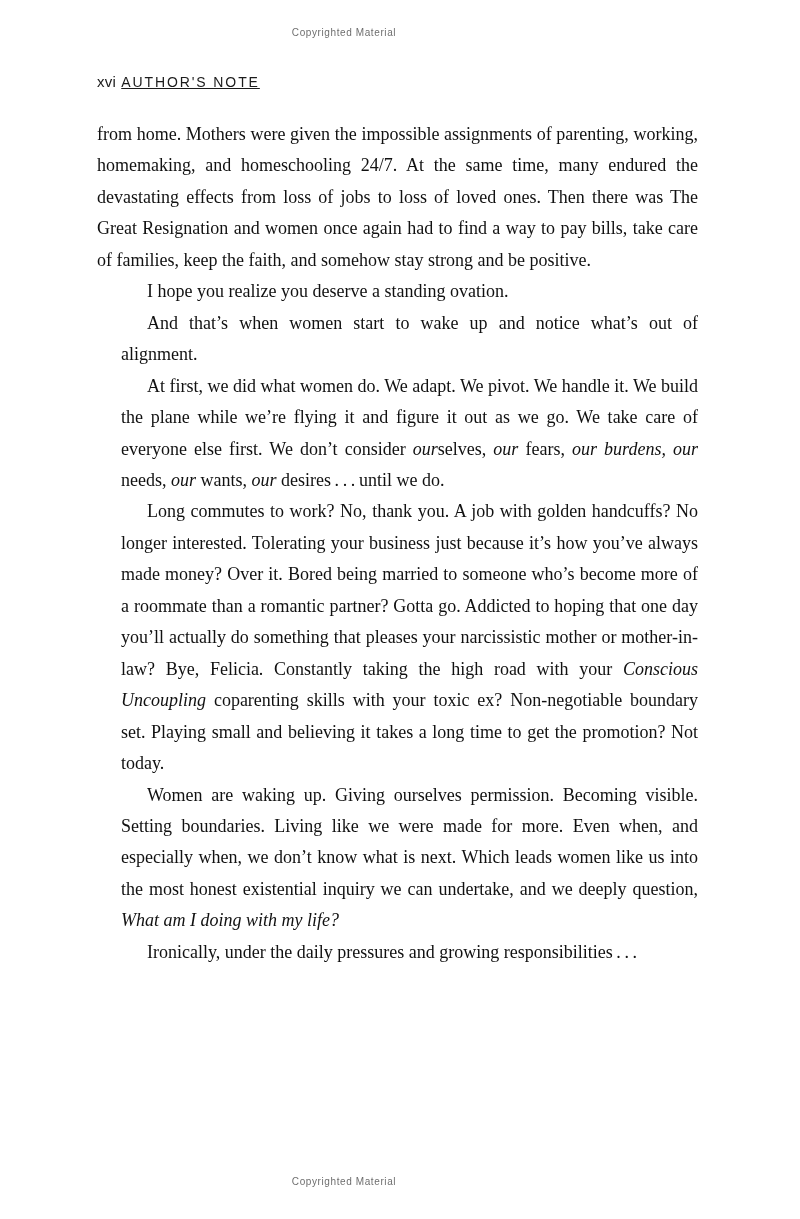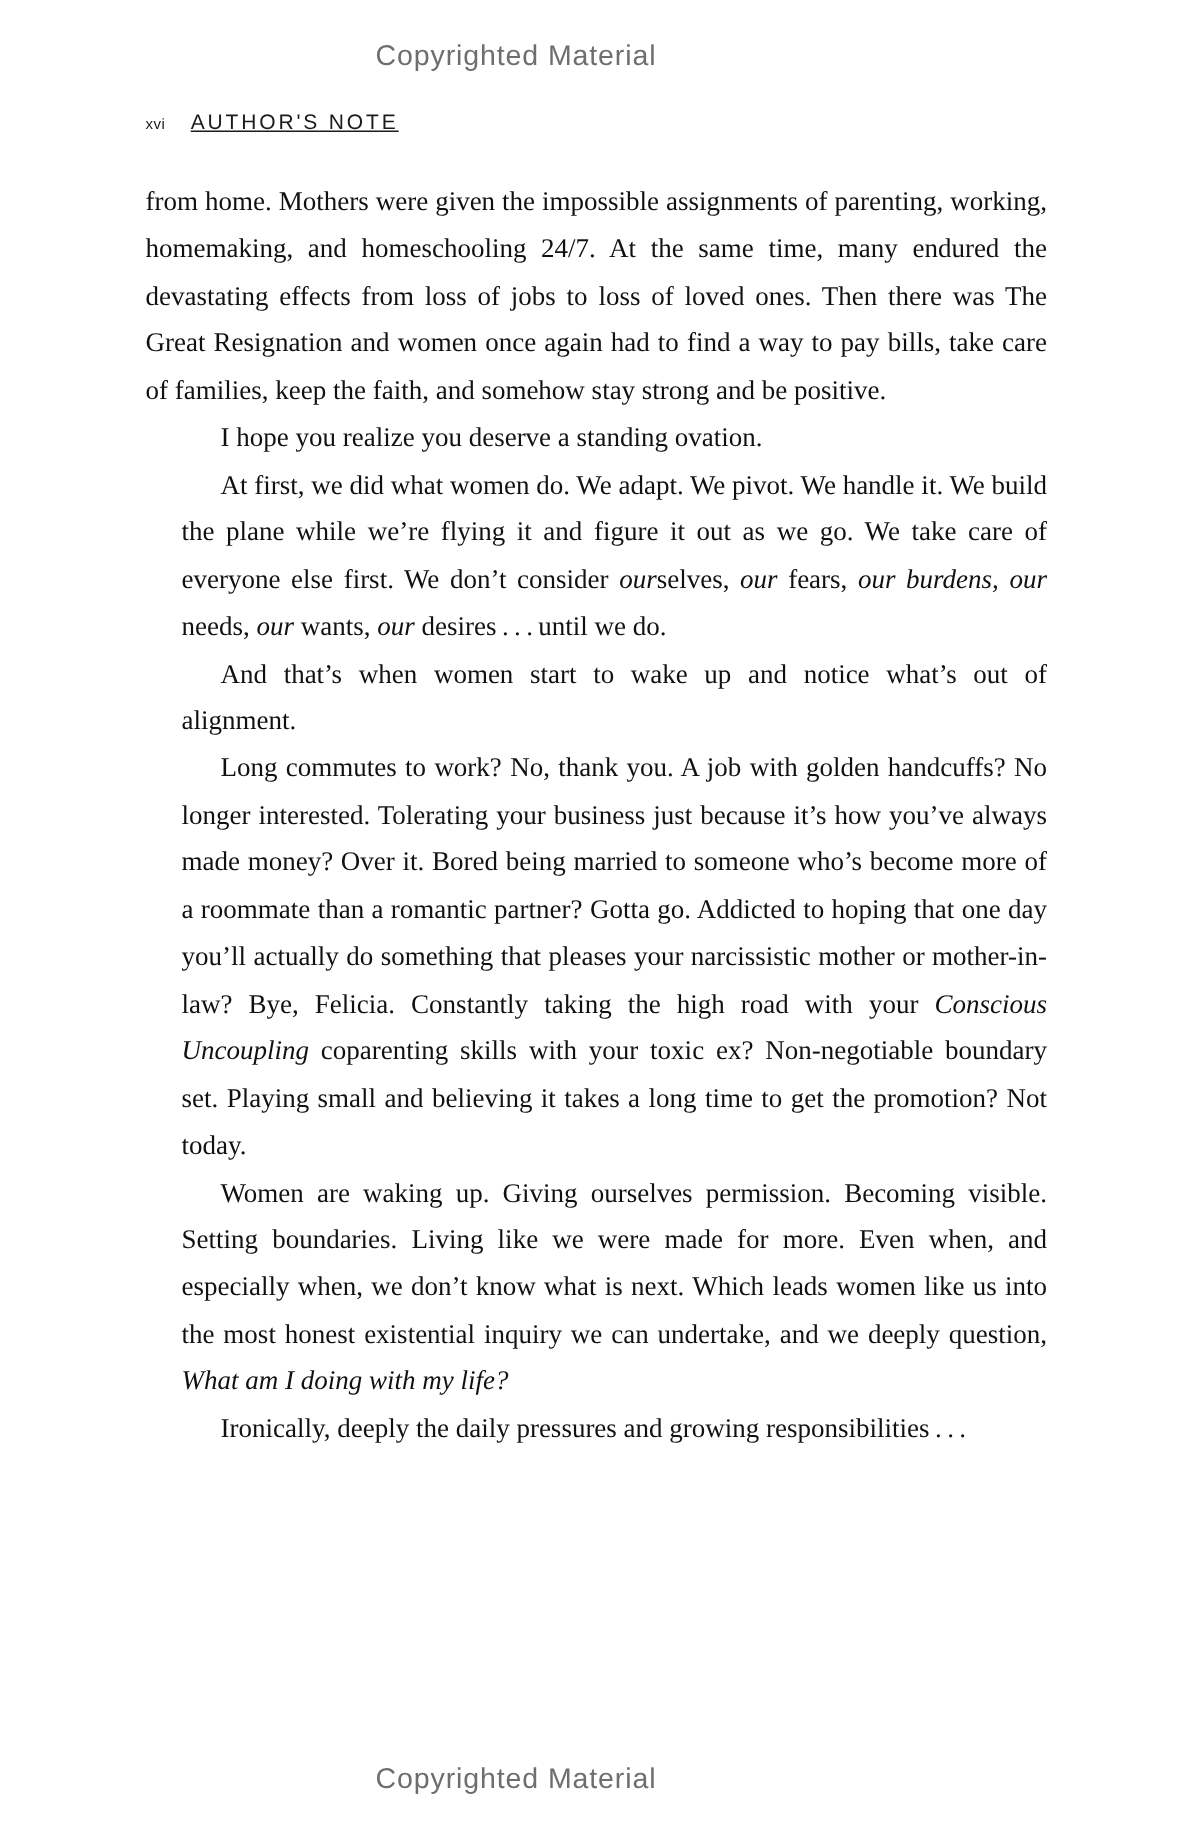"Copyrighted Material" .watermark { font-size: 19px -> 10px }
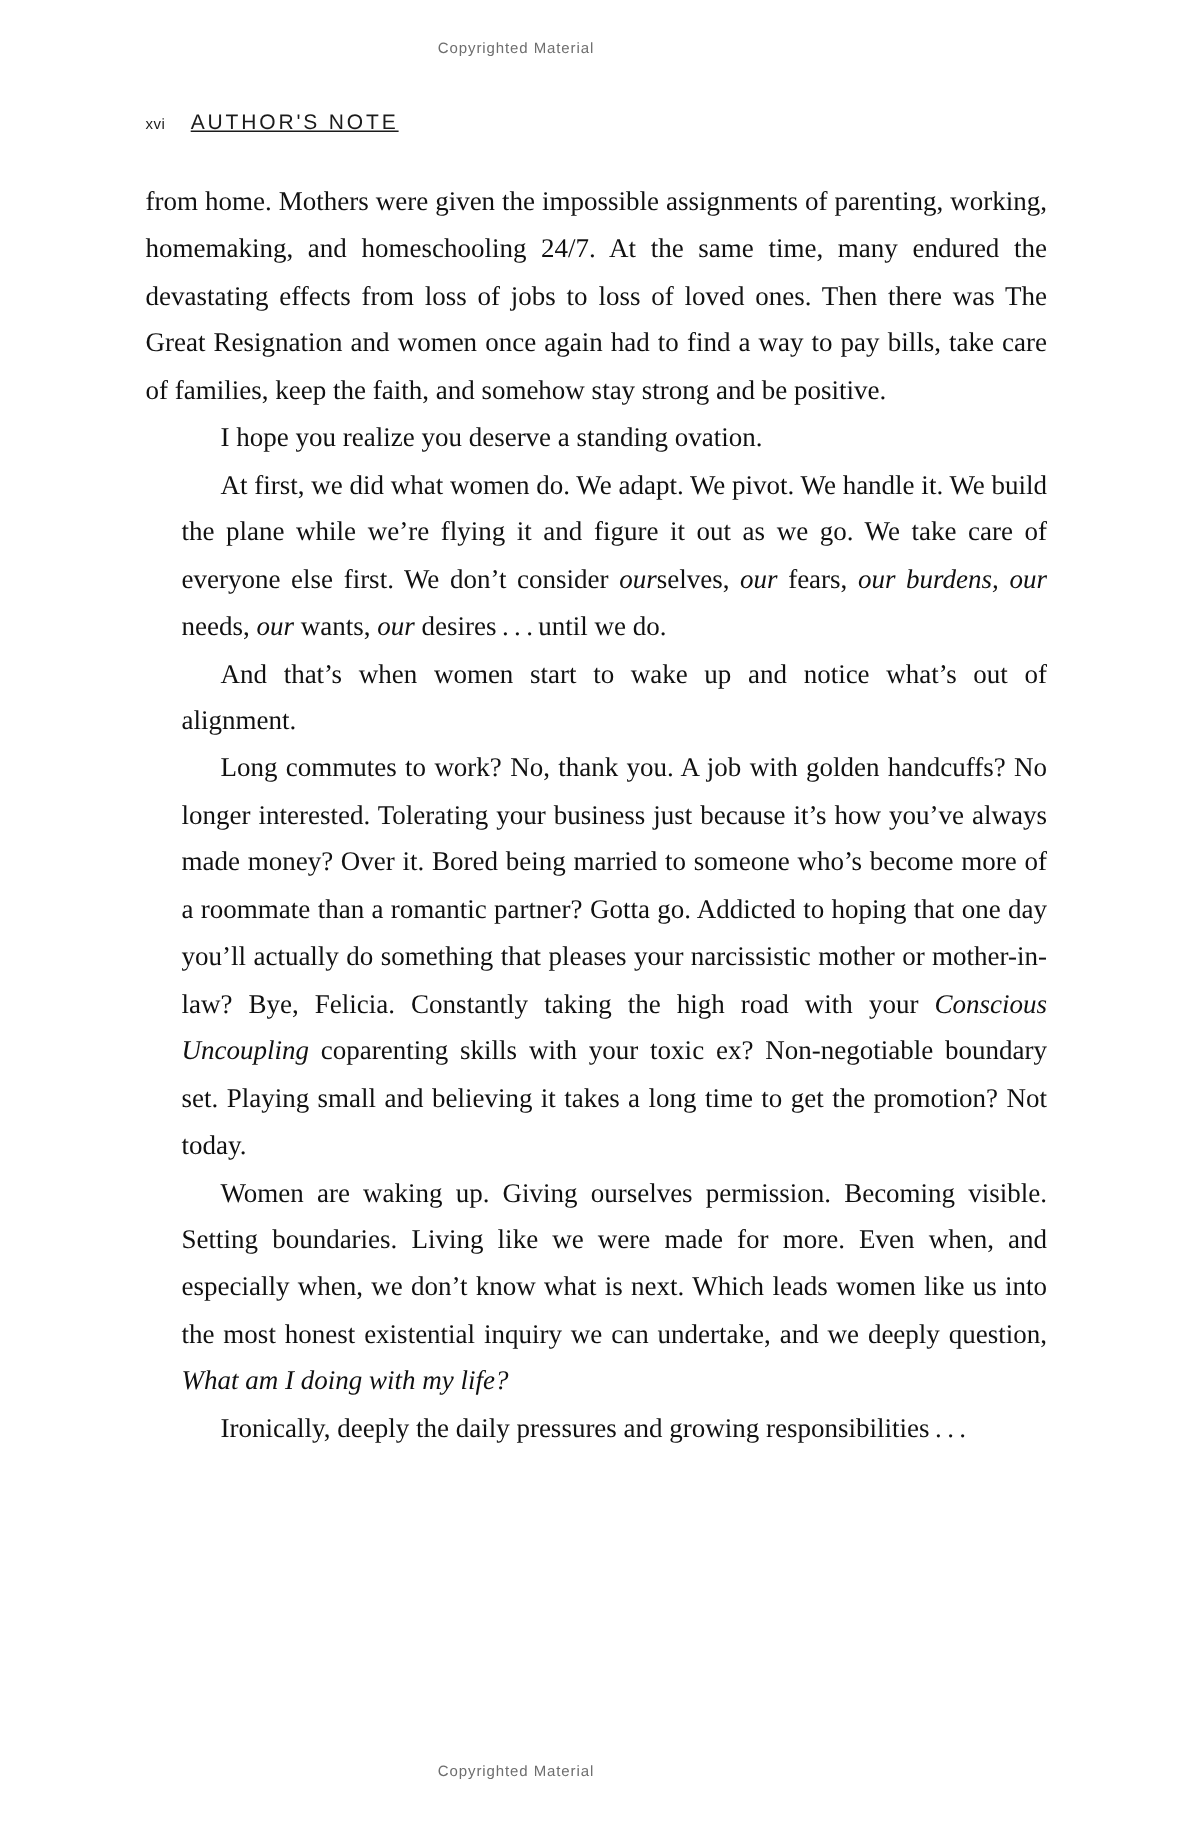"xvi" .folio { font-size: 10px -> 15px; margin-right: 17px -> 5px }
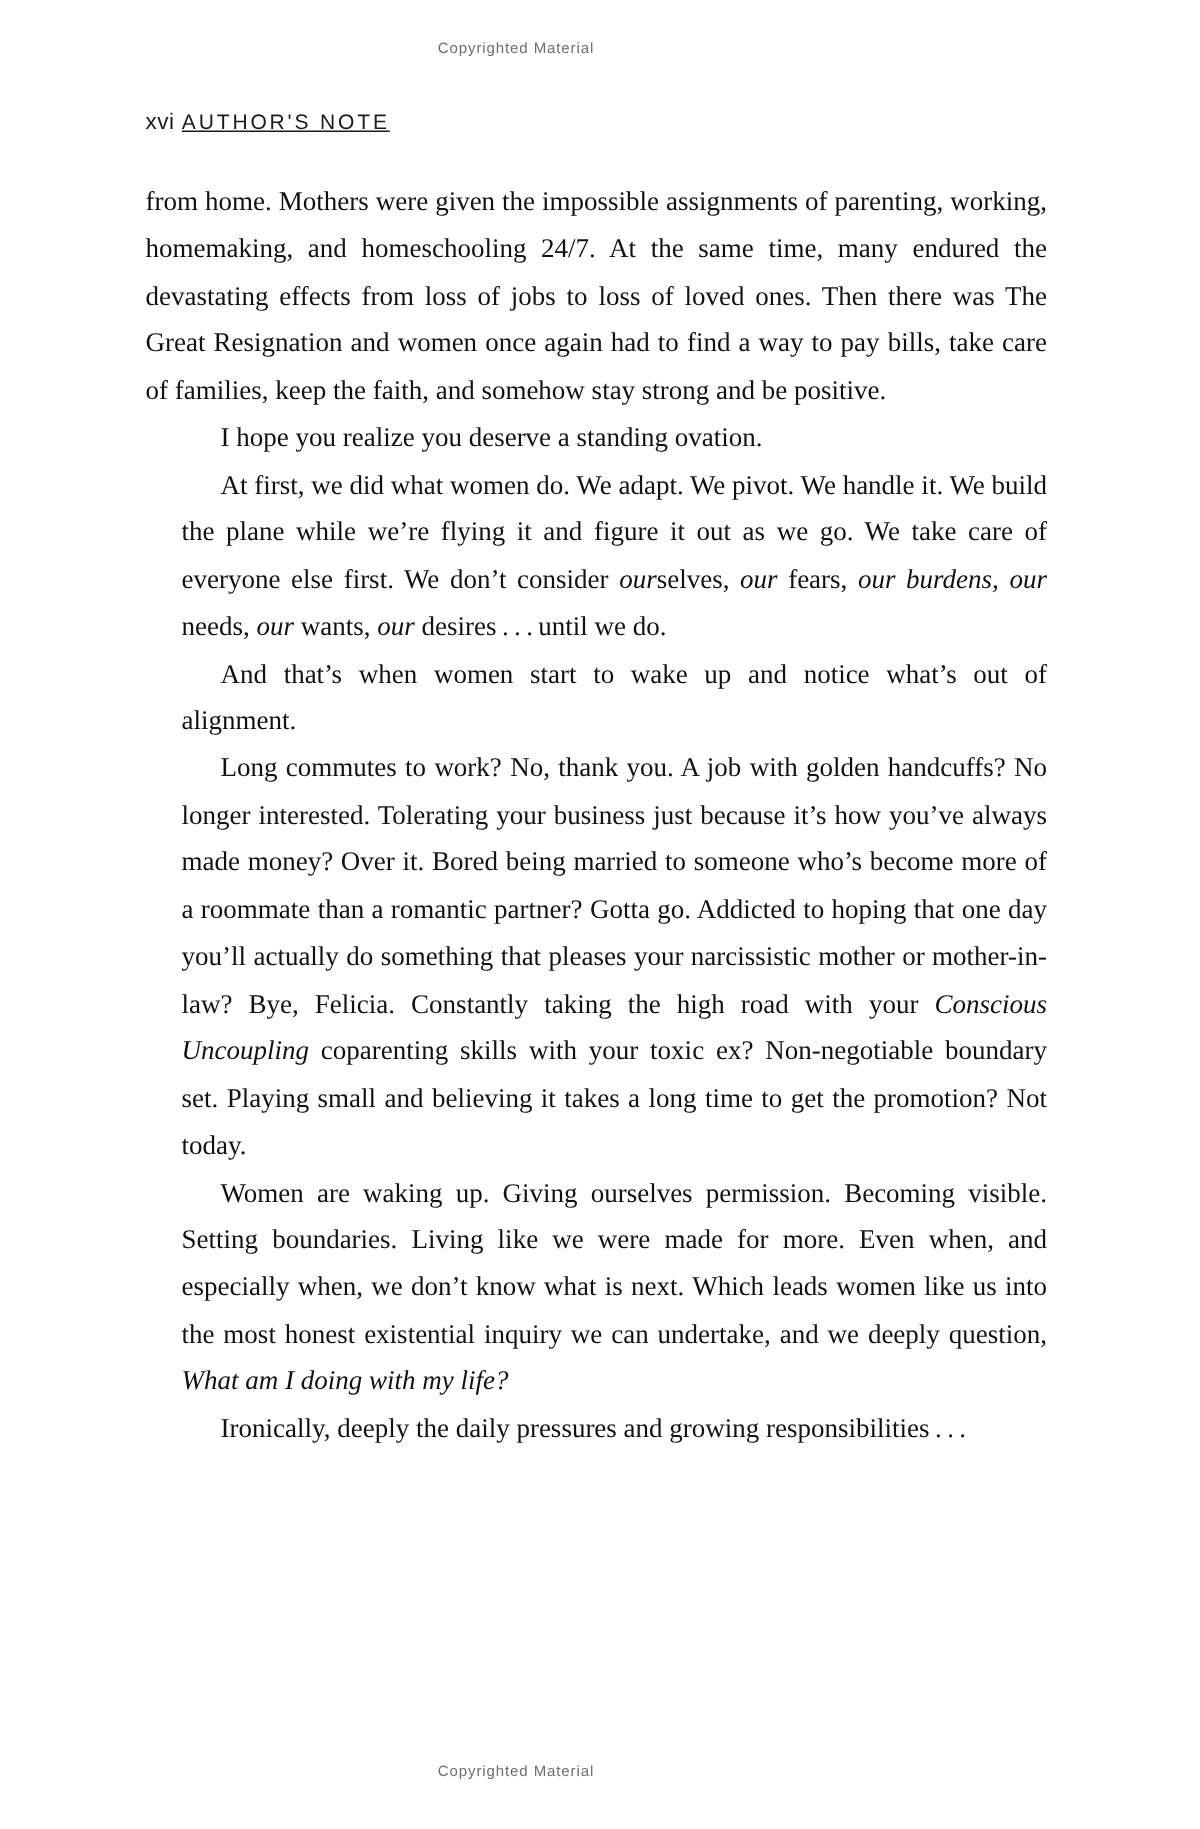"At first, we did what" p.indent { order: before "And that’s when women start" -> after "And that’s when women start" }
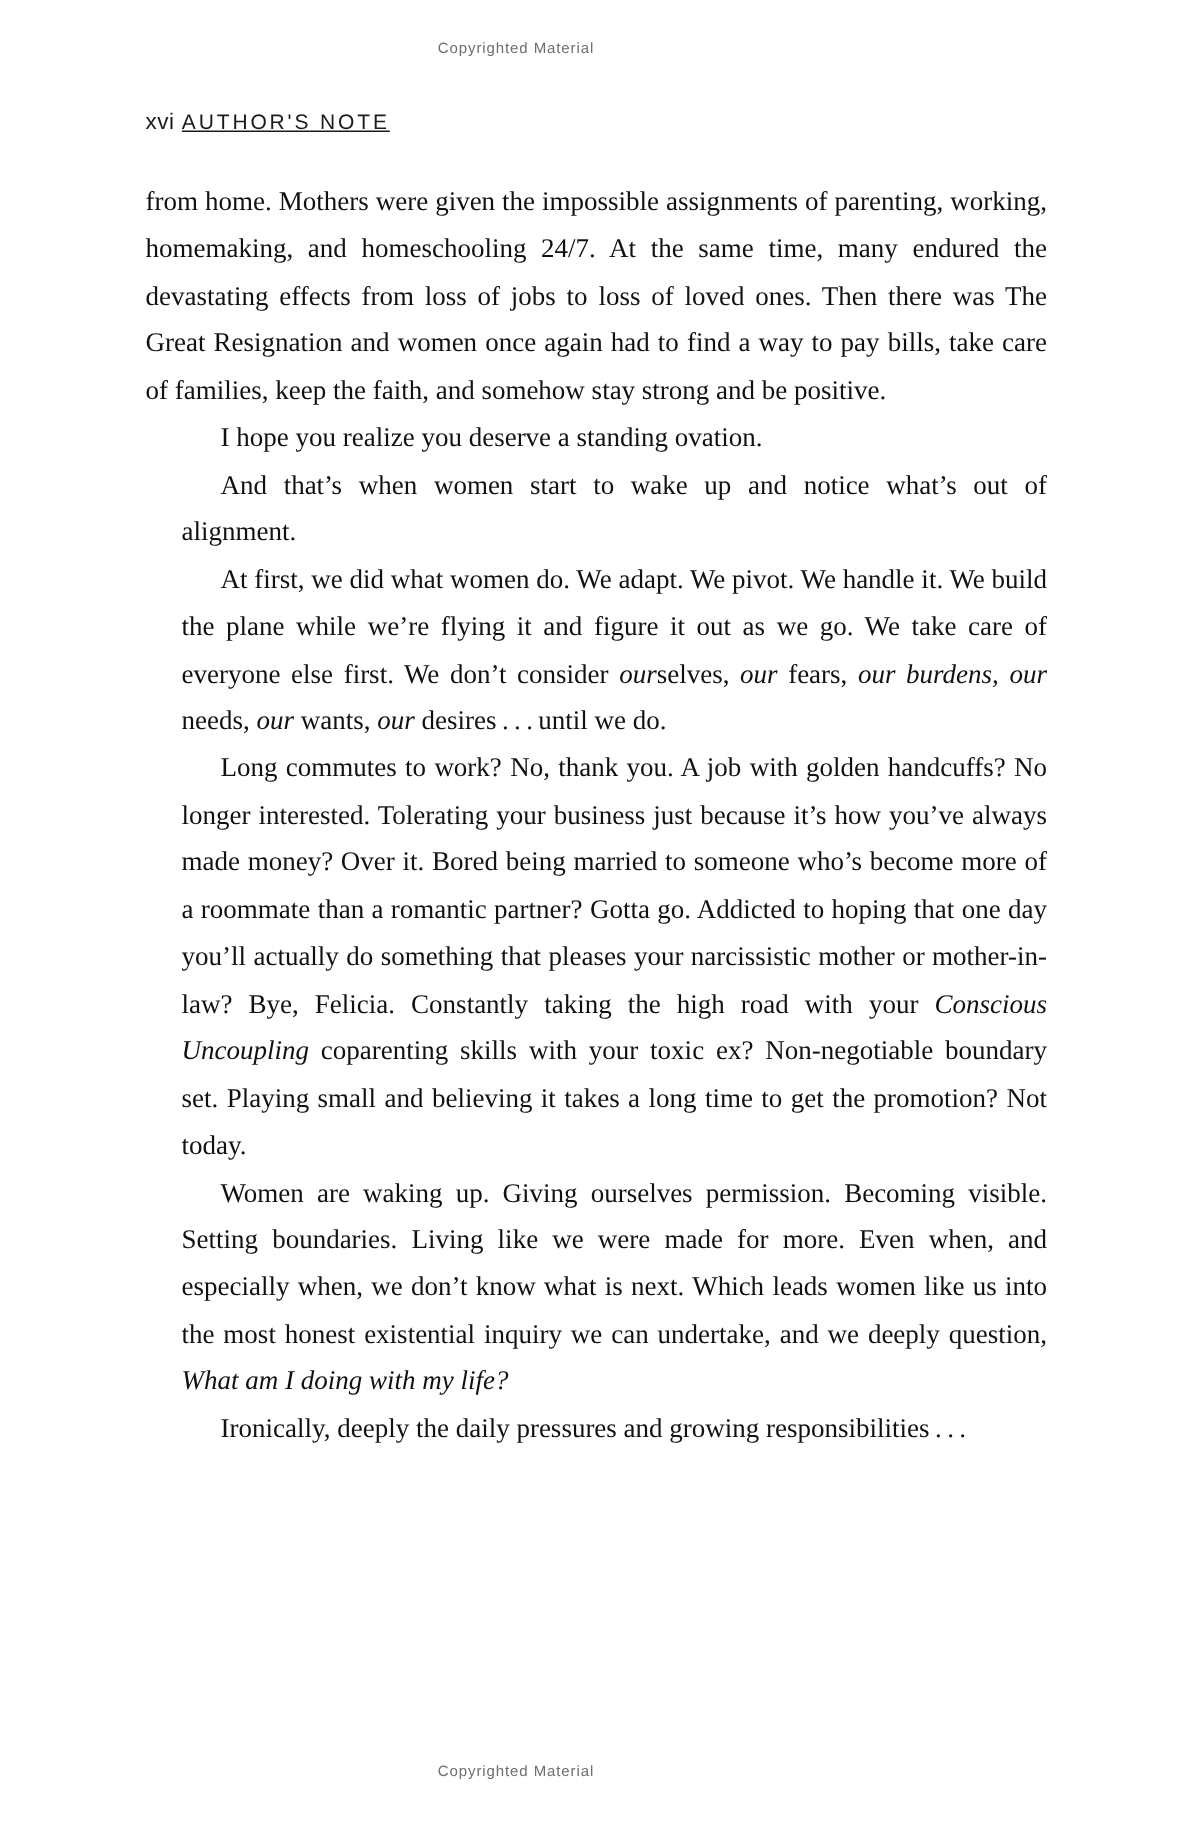"Ironically, deeply the daily pressures" p.indent { text: deeply -> under }
